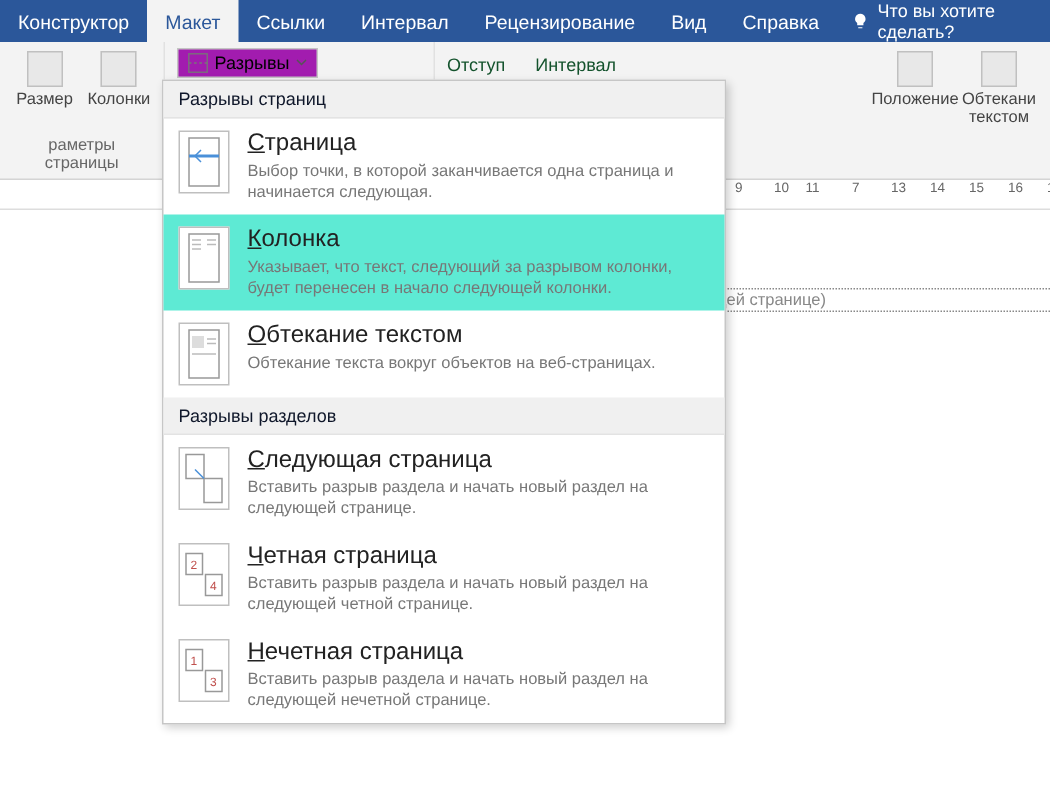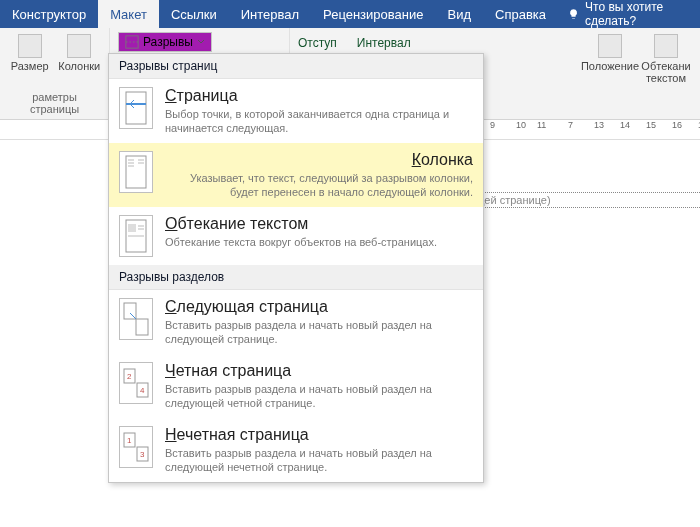"Колонка" .dd-item.hover { background: #fef9c3 -> #5eead4; text-align: right -> none }
